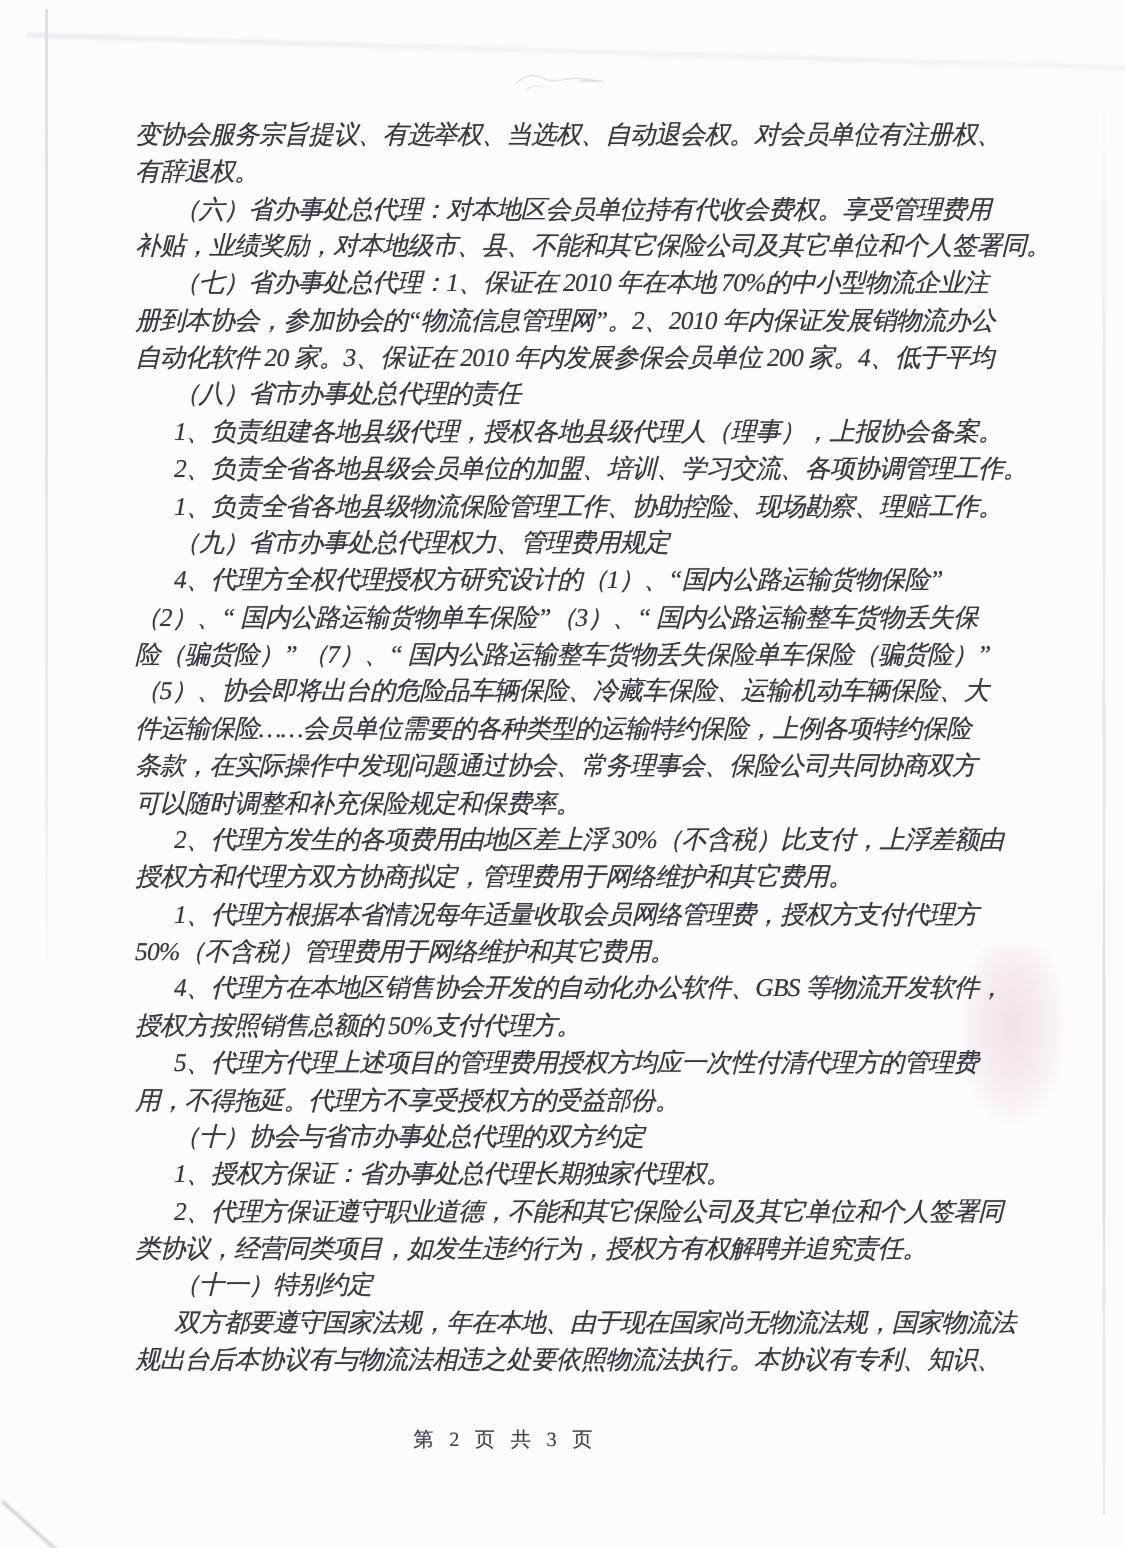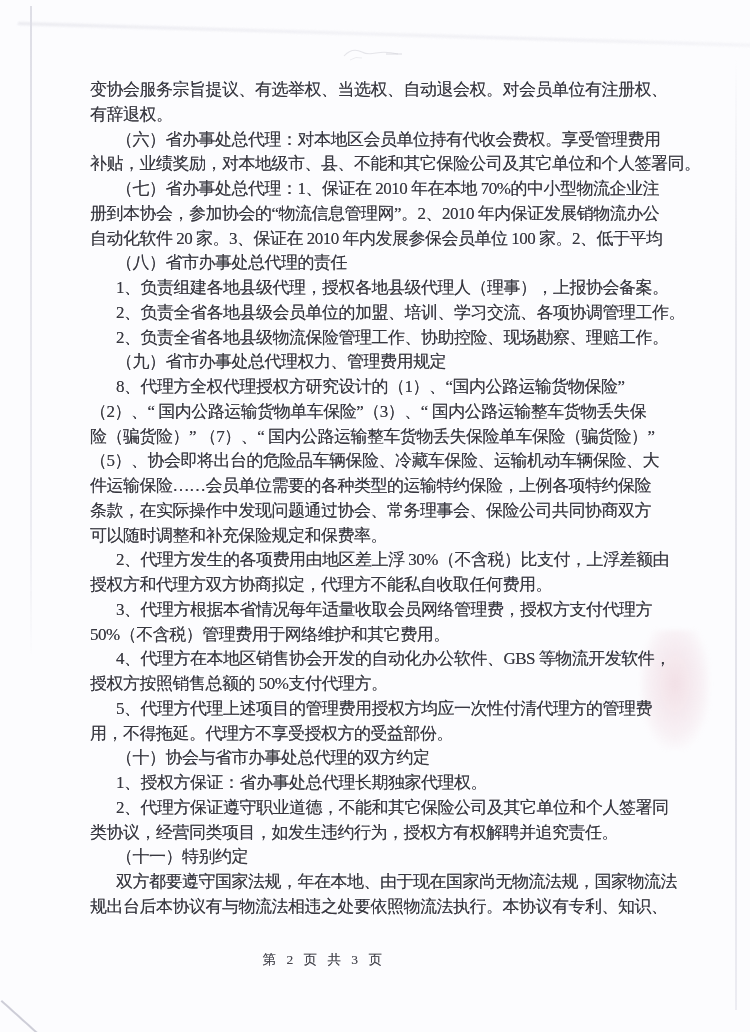"变协会服务宗旨提议、有选举权、当选权、自动退会权。对会员单位有注册权、" .text-block { font-style: none -> italic }
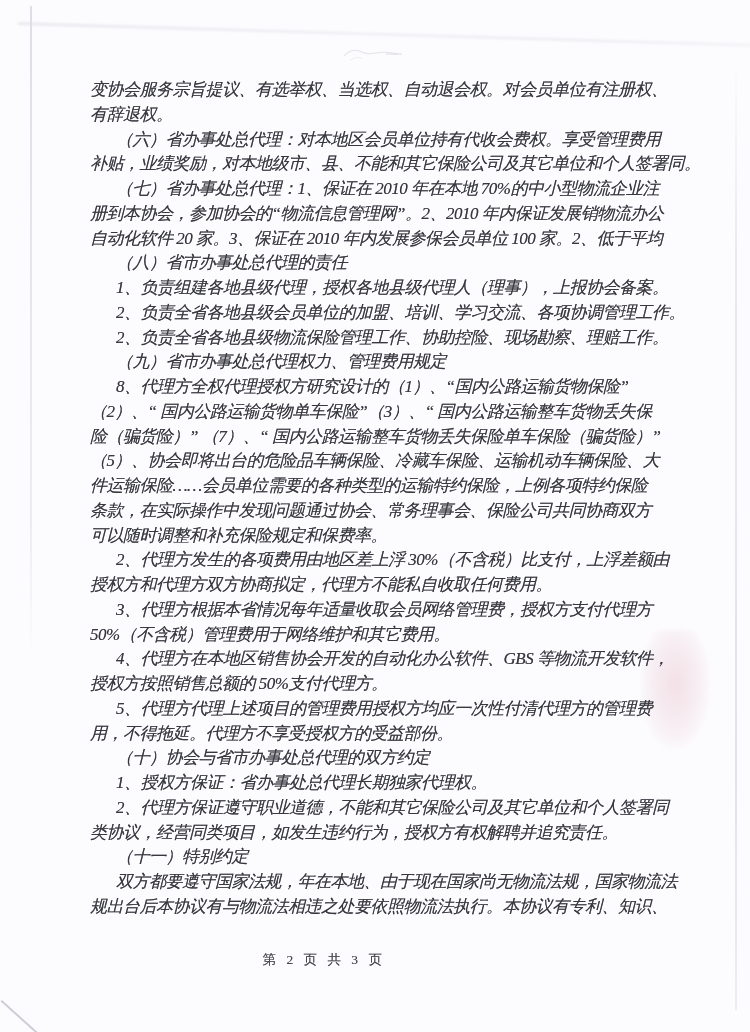"自动化软件 20 家。3、保证在 2010 年内发展参保会员单位" div.line { text: 100 家。2 -> 200 家。4 }
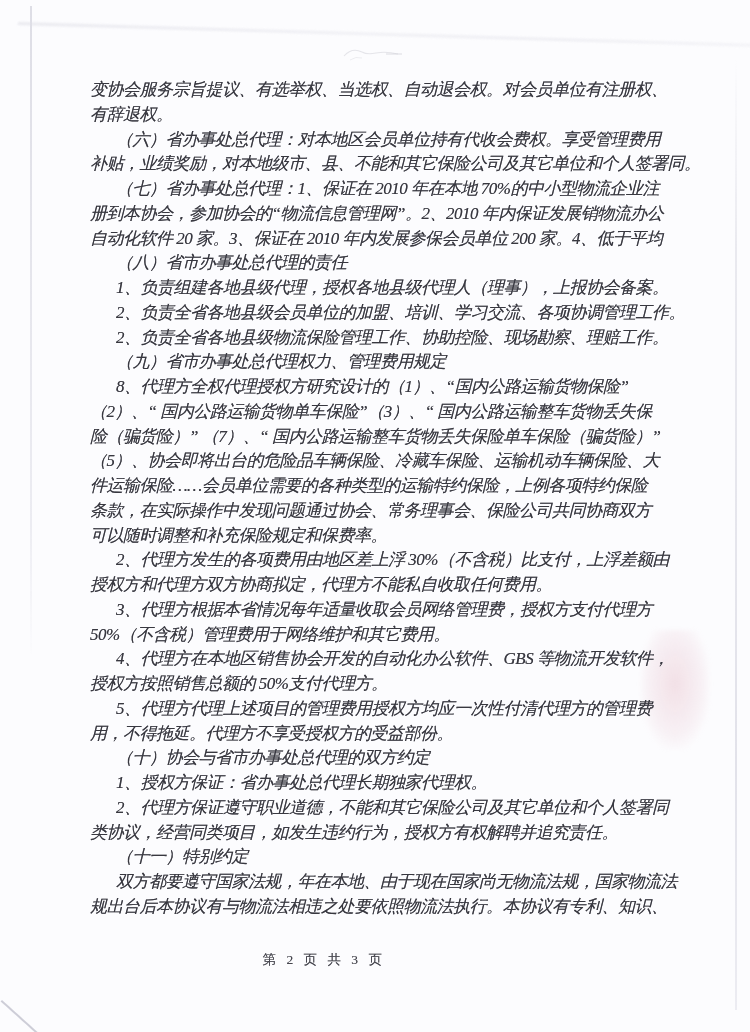"2、负责全省各地县级物流保险管理工作、协助控险、现场勘察、理赔工作。" div.line { text: 2 -> 1 }
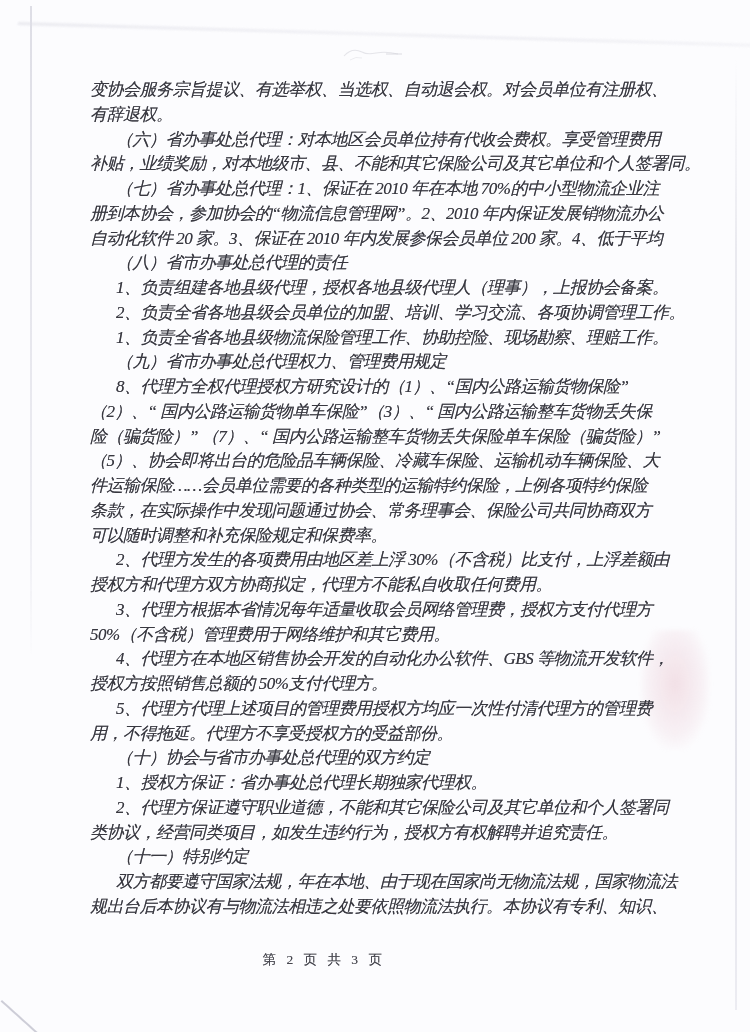"8、代理方全权代理授权方研究设计的（1）、“国内公路运输货物保险”" div.line { text: 8 -> 4 }
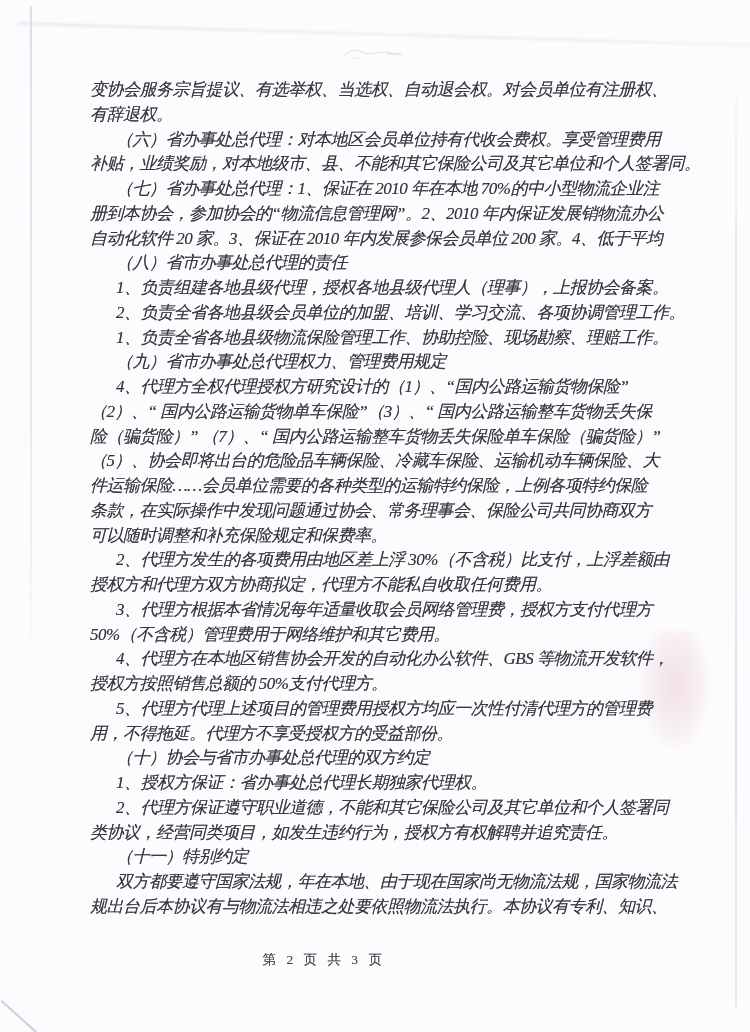"授权方和代理方双方协商拟定，代理方不能私自收取任何费用。" div.line { text: 代理方不能私自收取任何 -> 管理费用于网络维护和其它 }
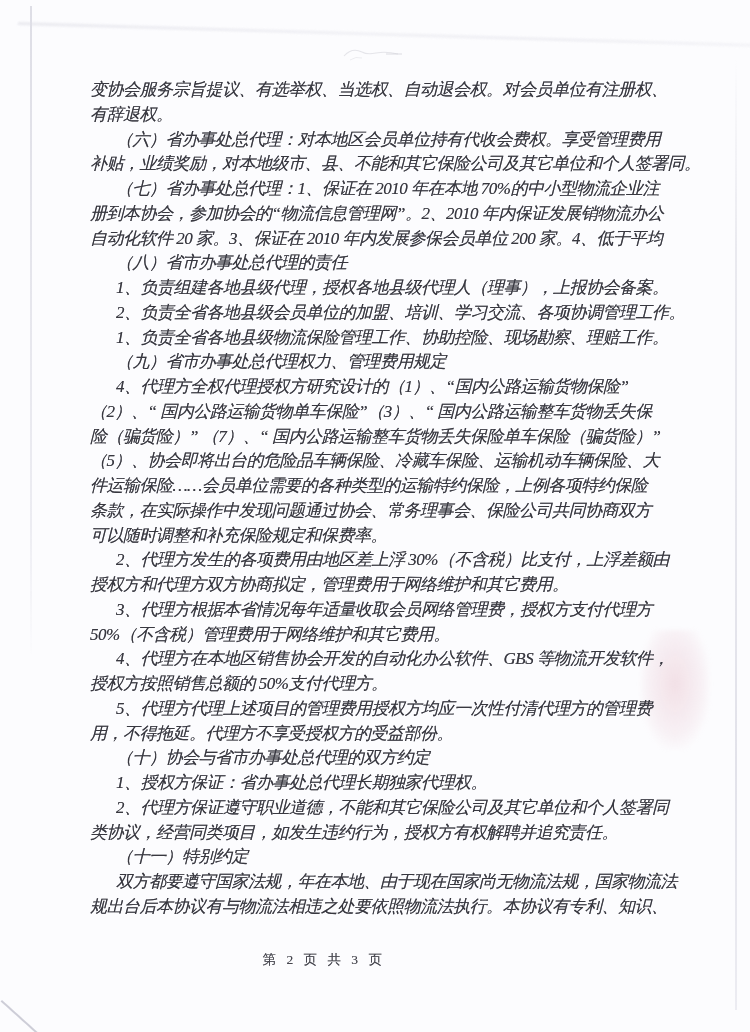"3、代理方根据本省情况每年适量收取会员网络管理费，授权方支付代理方" div.line { text: 3 -> 1 }
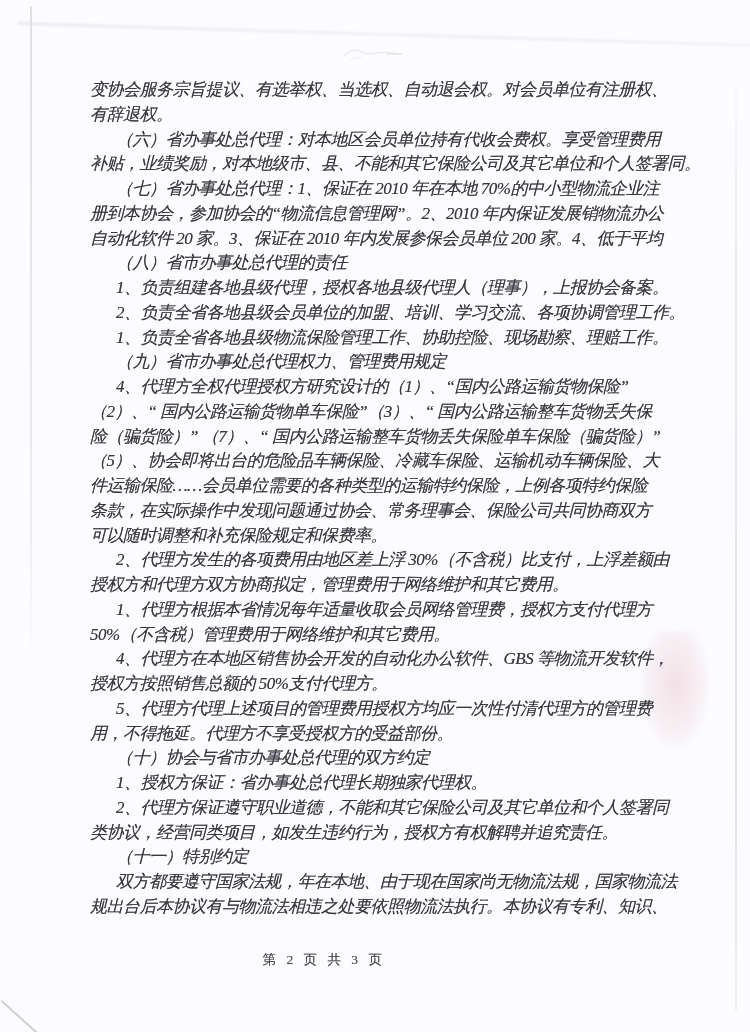"第 2 页 共 3" .footer { left: 0 -> 13px }
